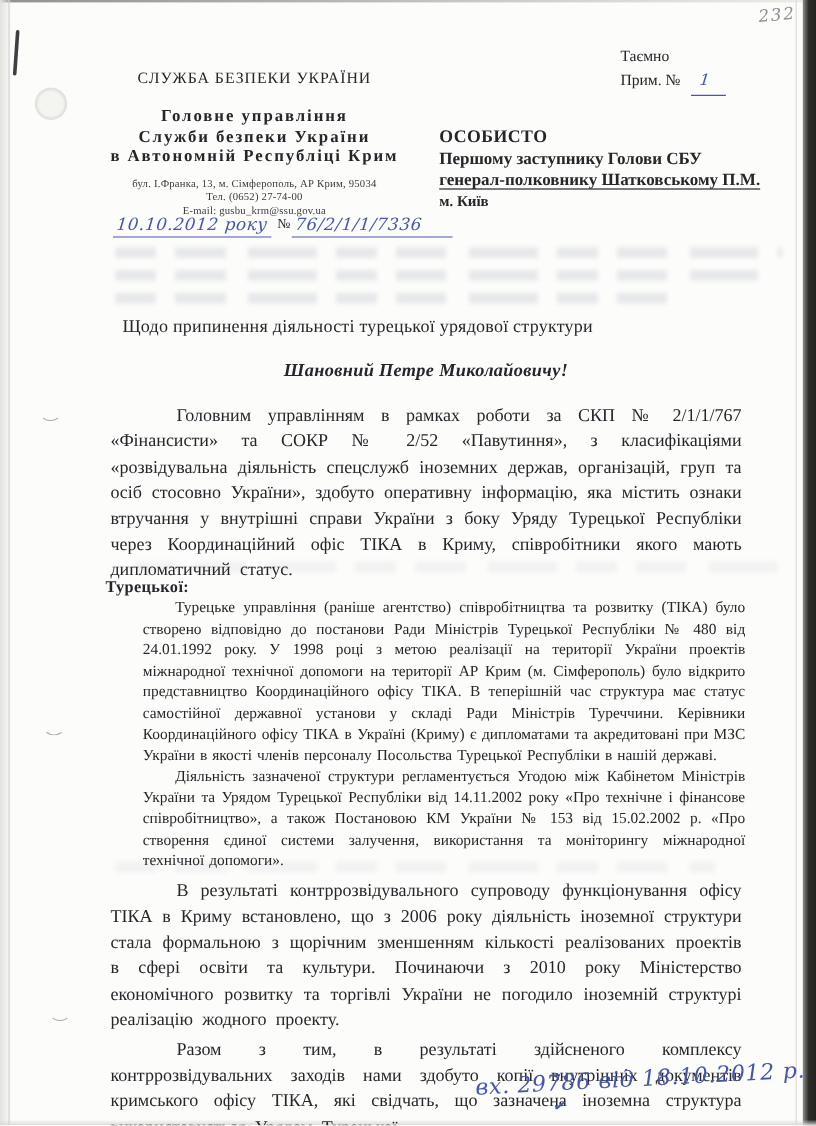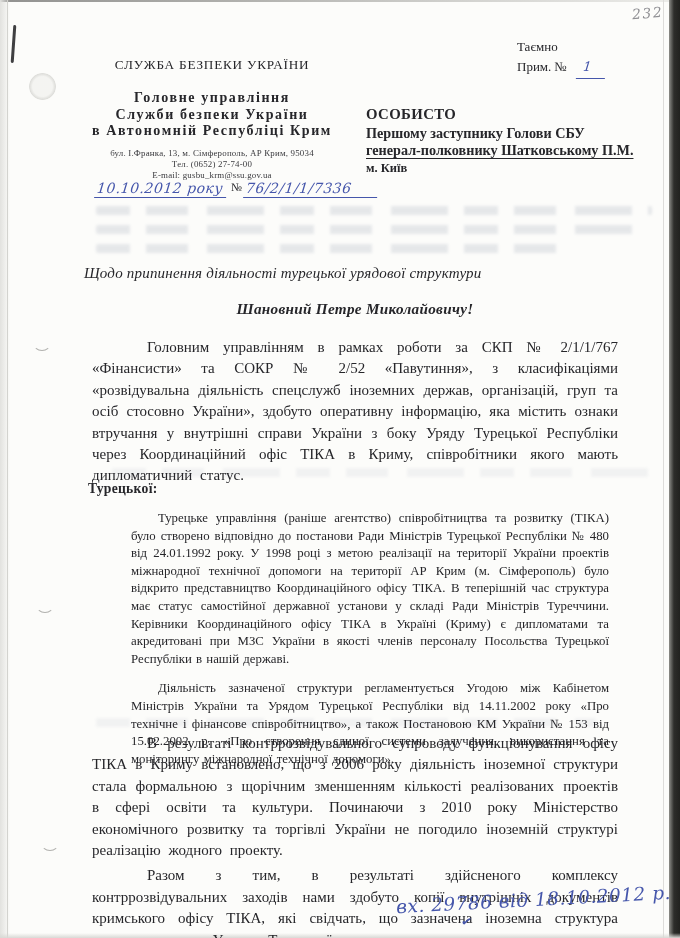"Щодо припинення діяльності турецької" .subject { font-style: italic -> none; left: 84px -> 102px }
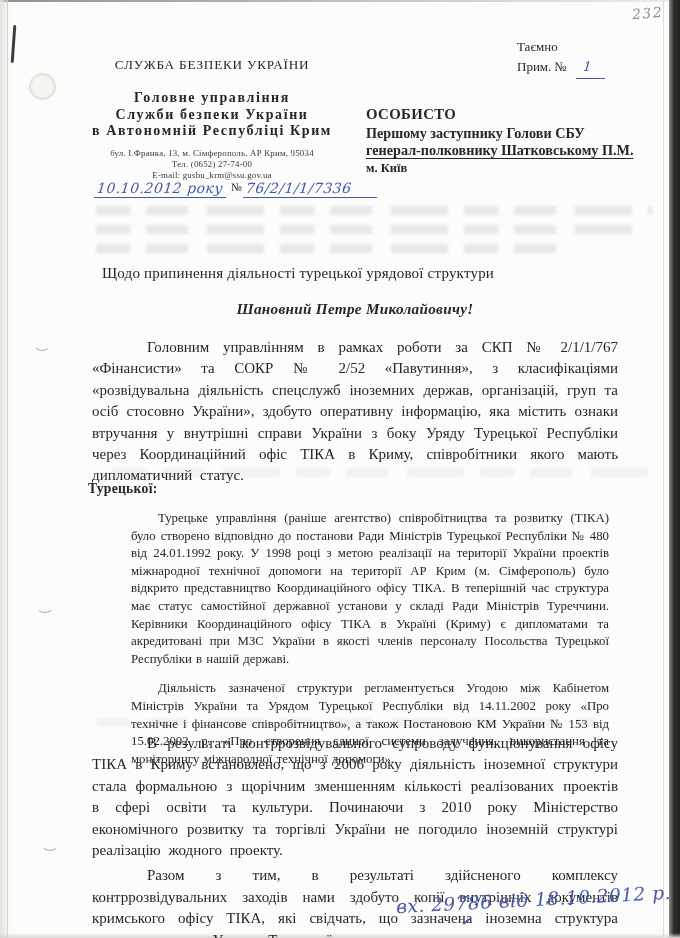"Турецьке управління (раніше агентство)" .ref-block p { margin: 12px -> 0 }
